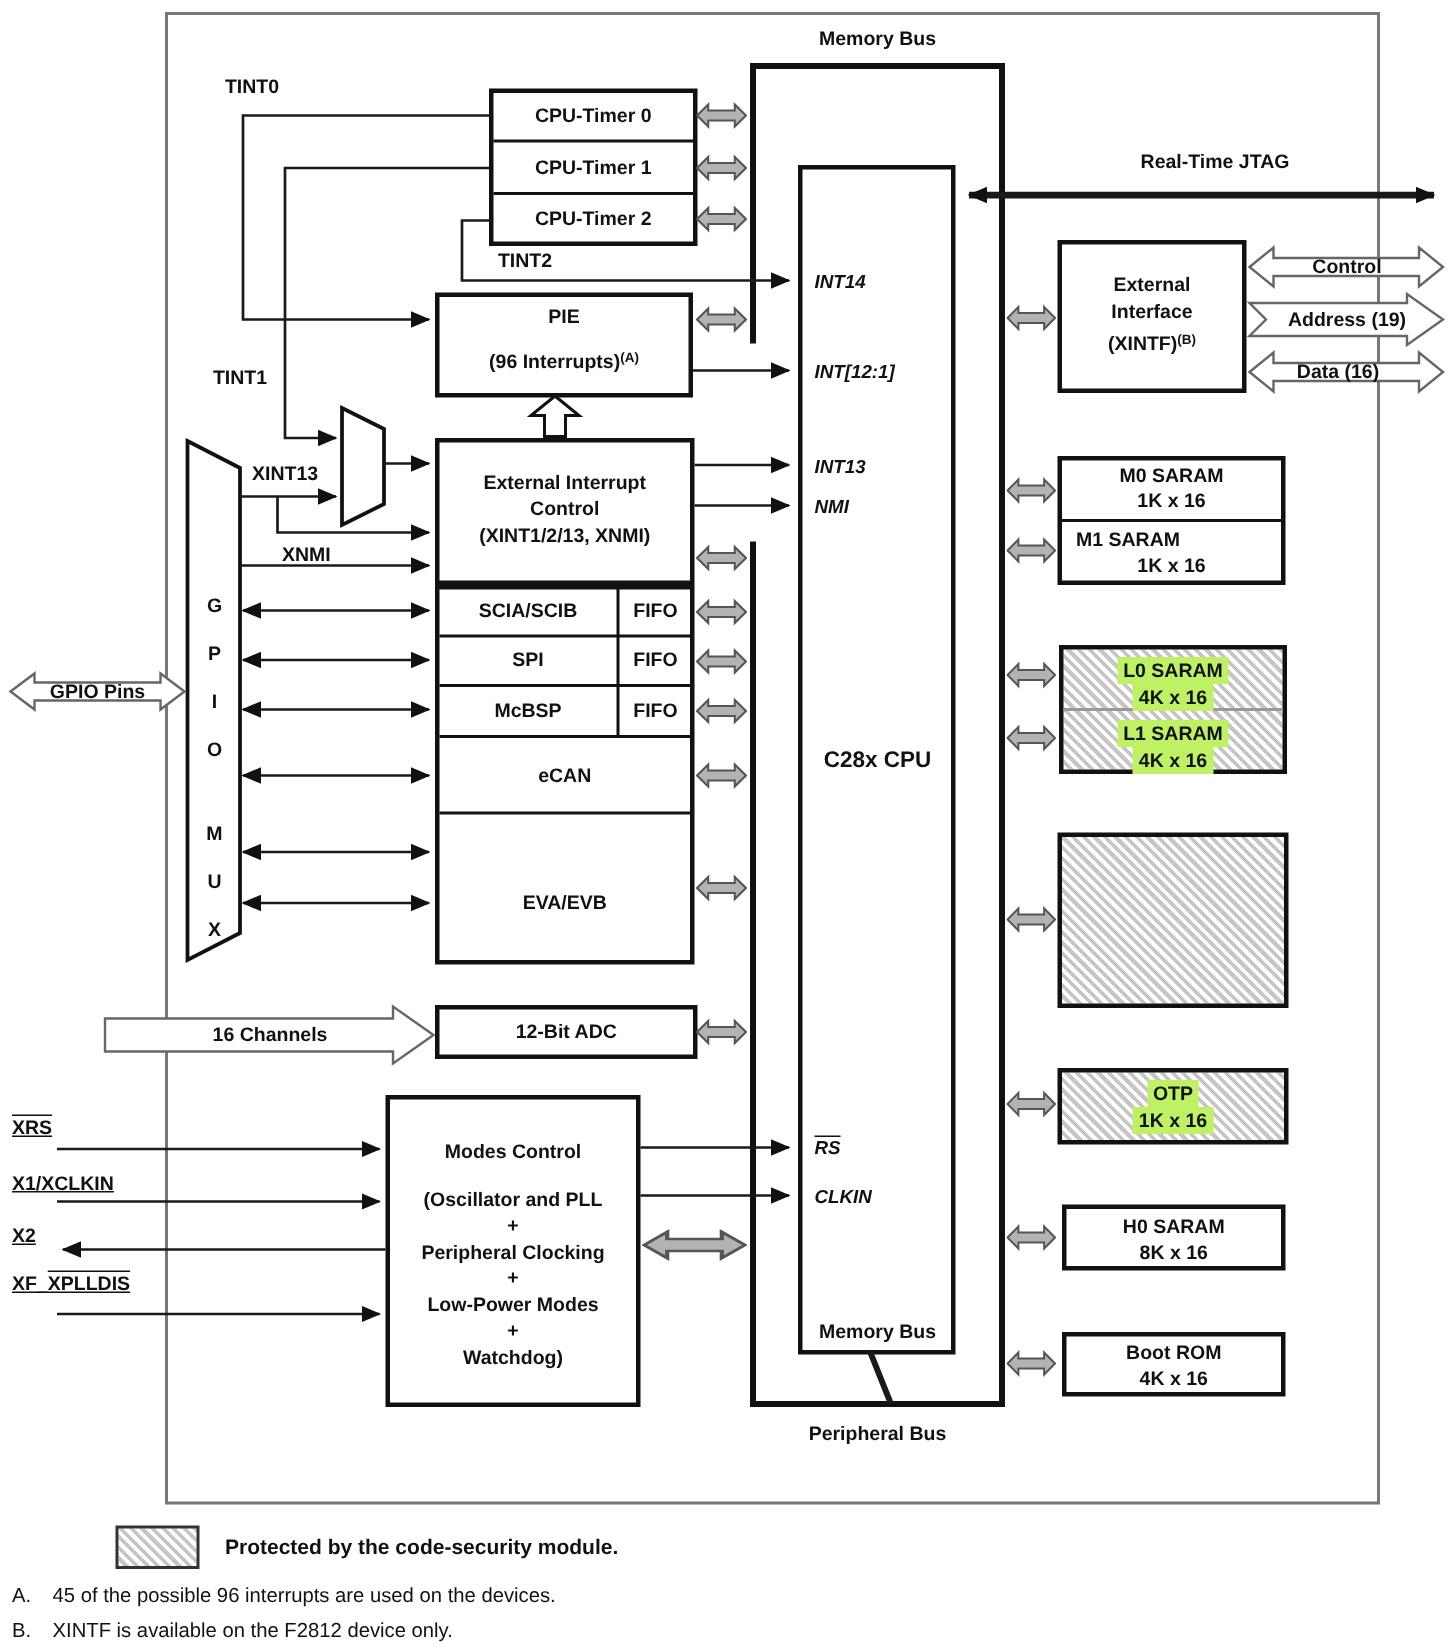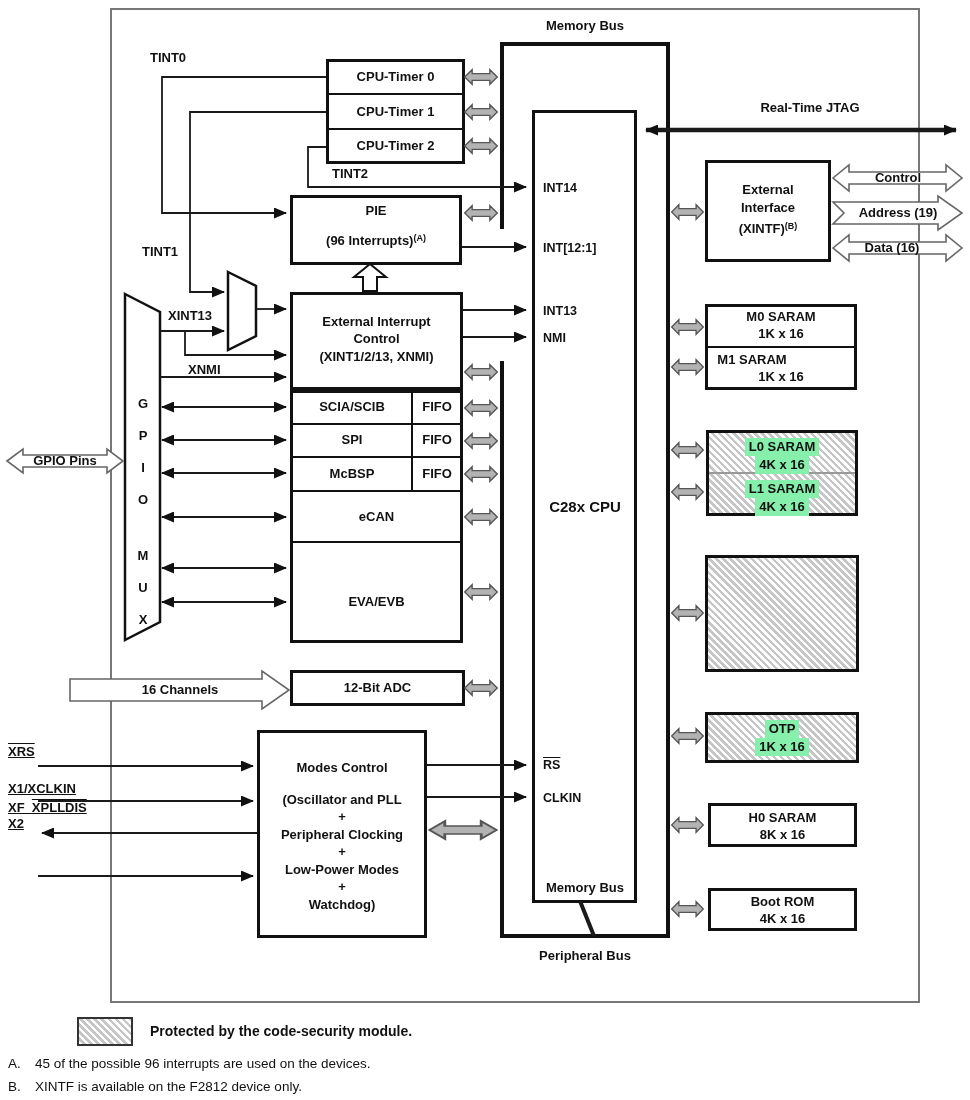"INT14" .sm { font-style: none -> italic }
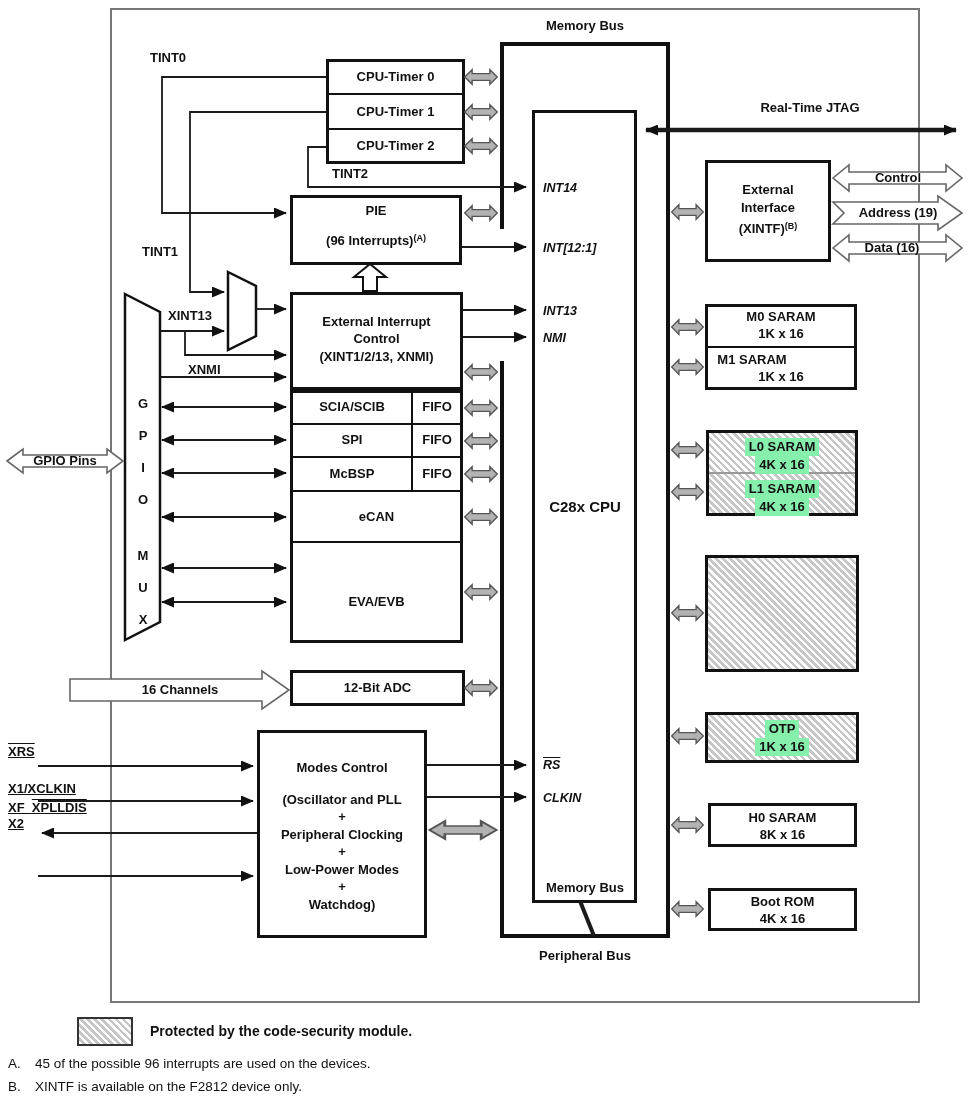"L0 SARAM" .patch span { background: #86efac -> #bef264 }
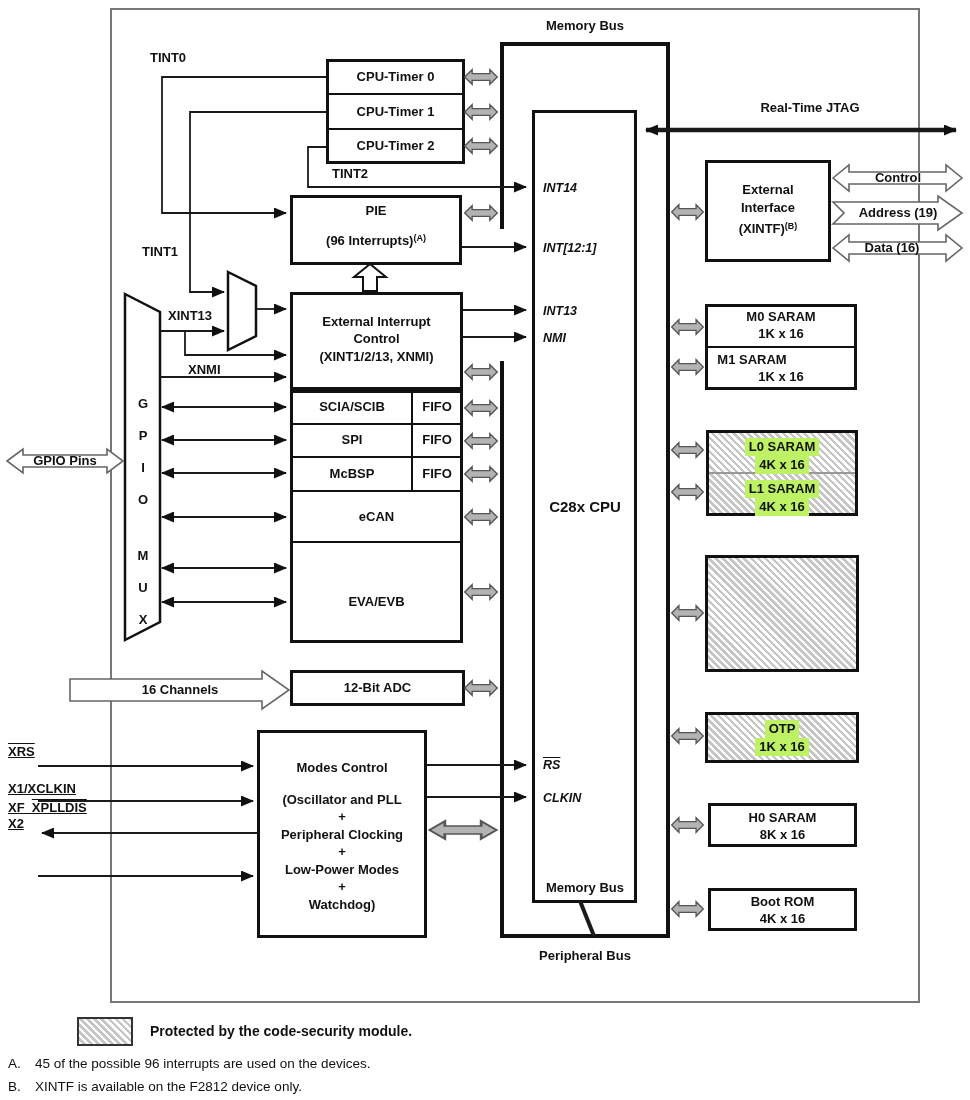"XF_XPLLDIS" div.lbl { top: 800px -> 848px }
